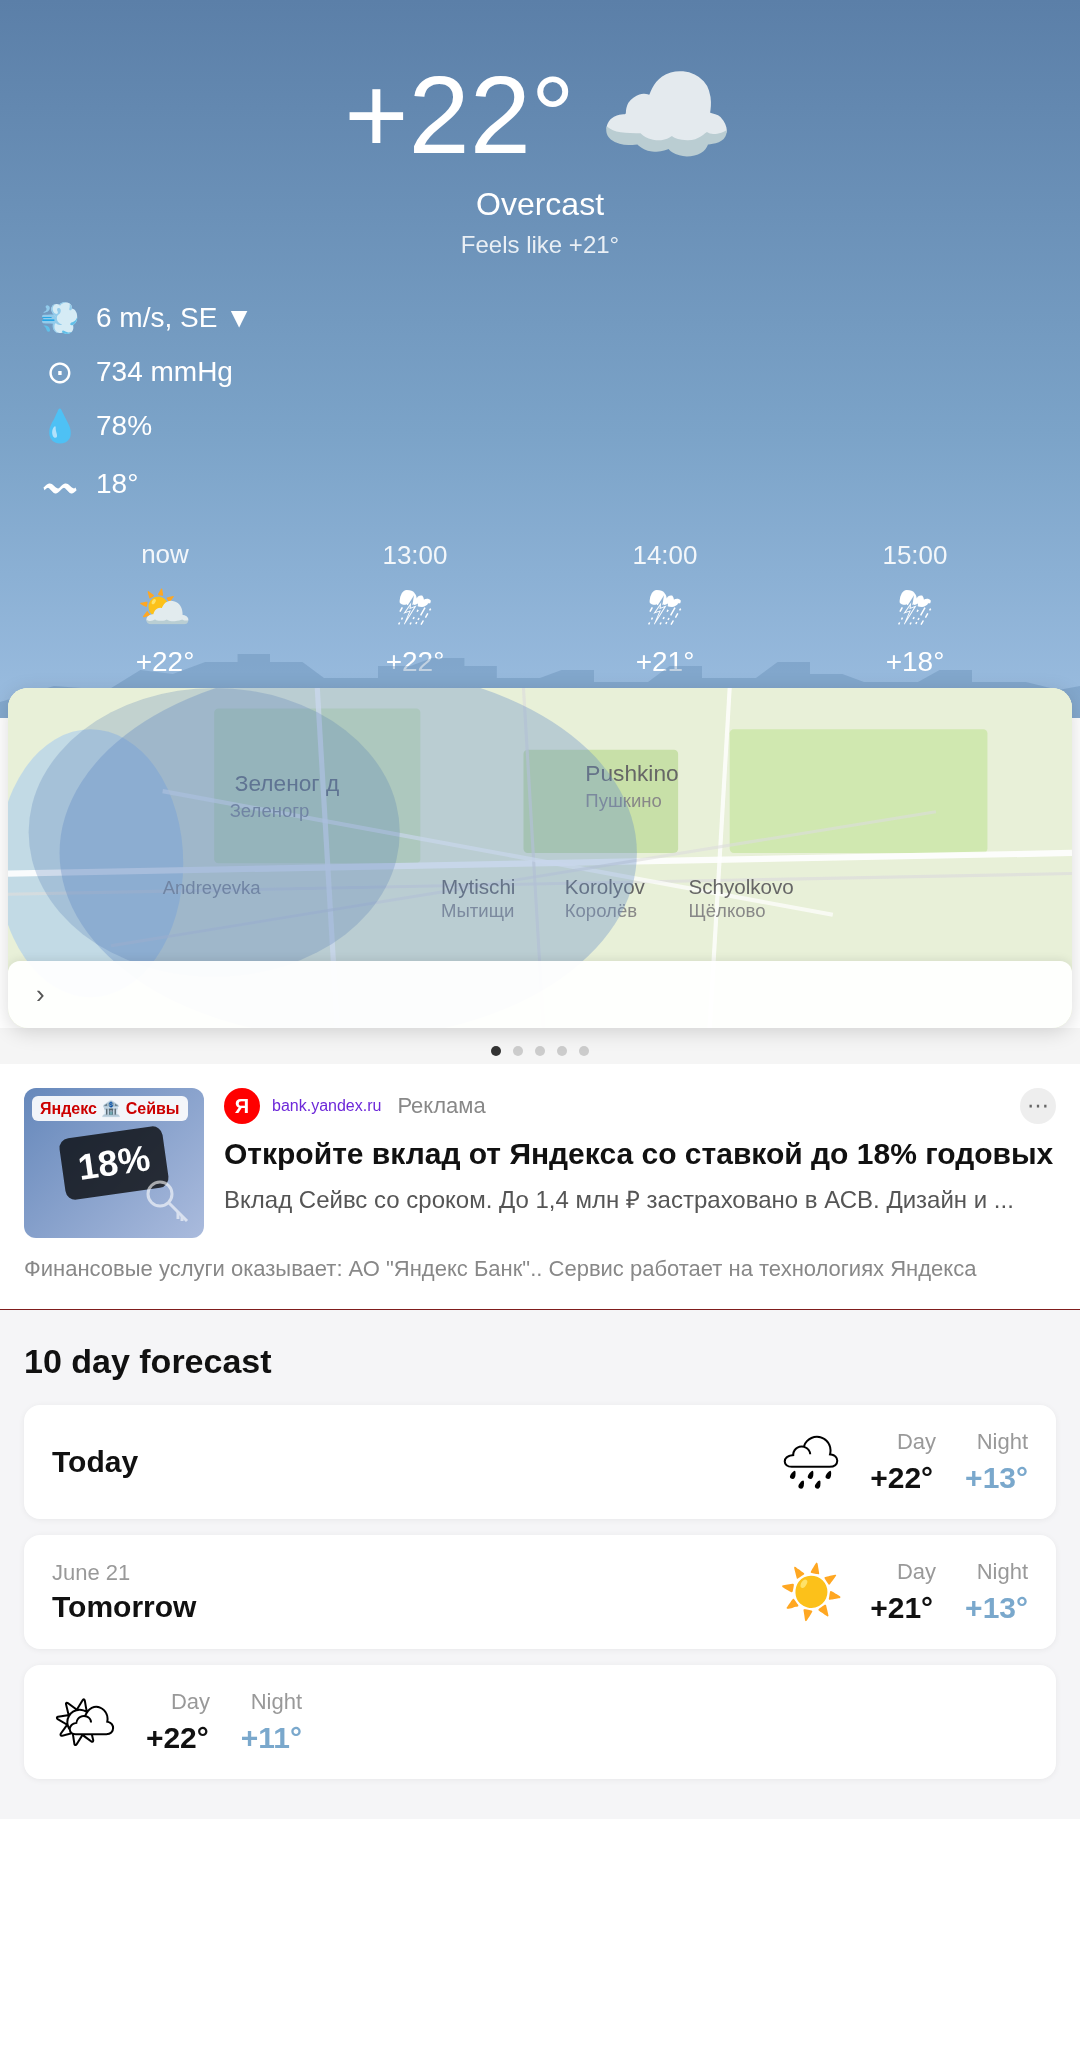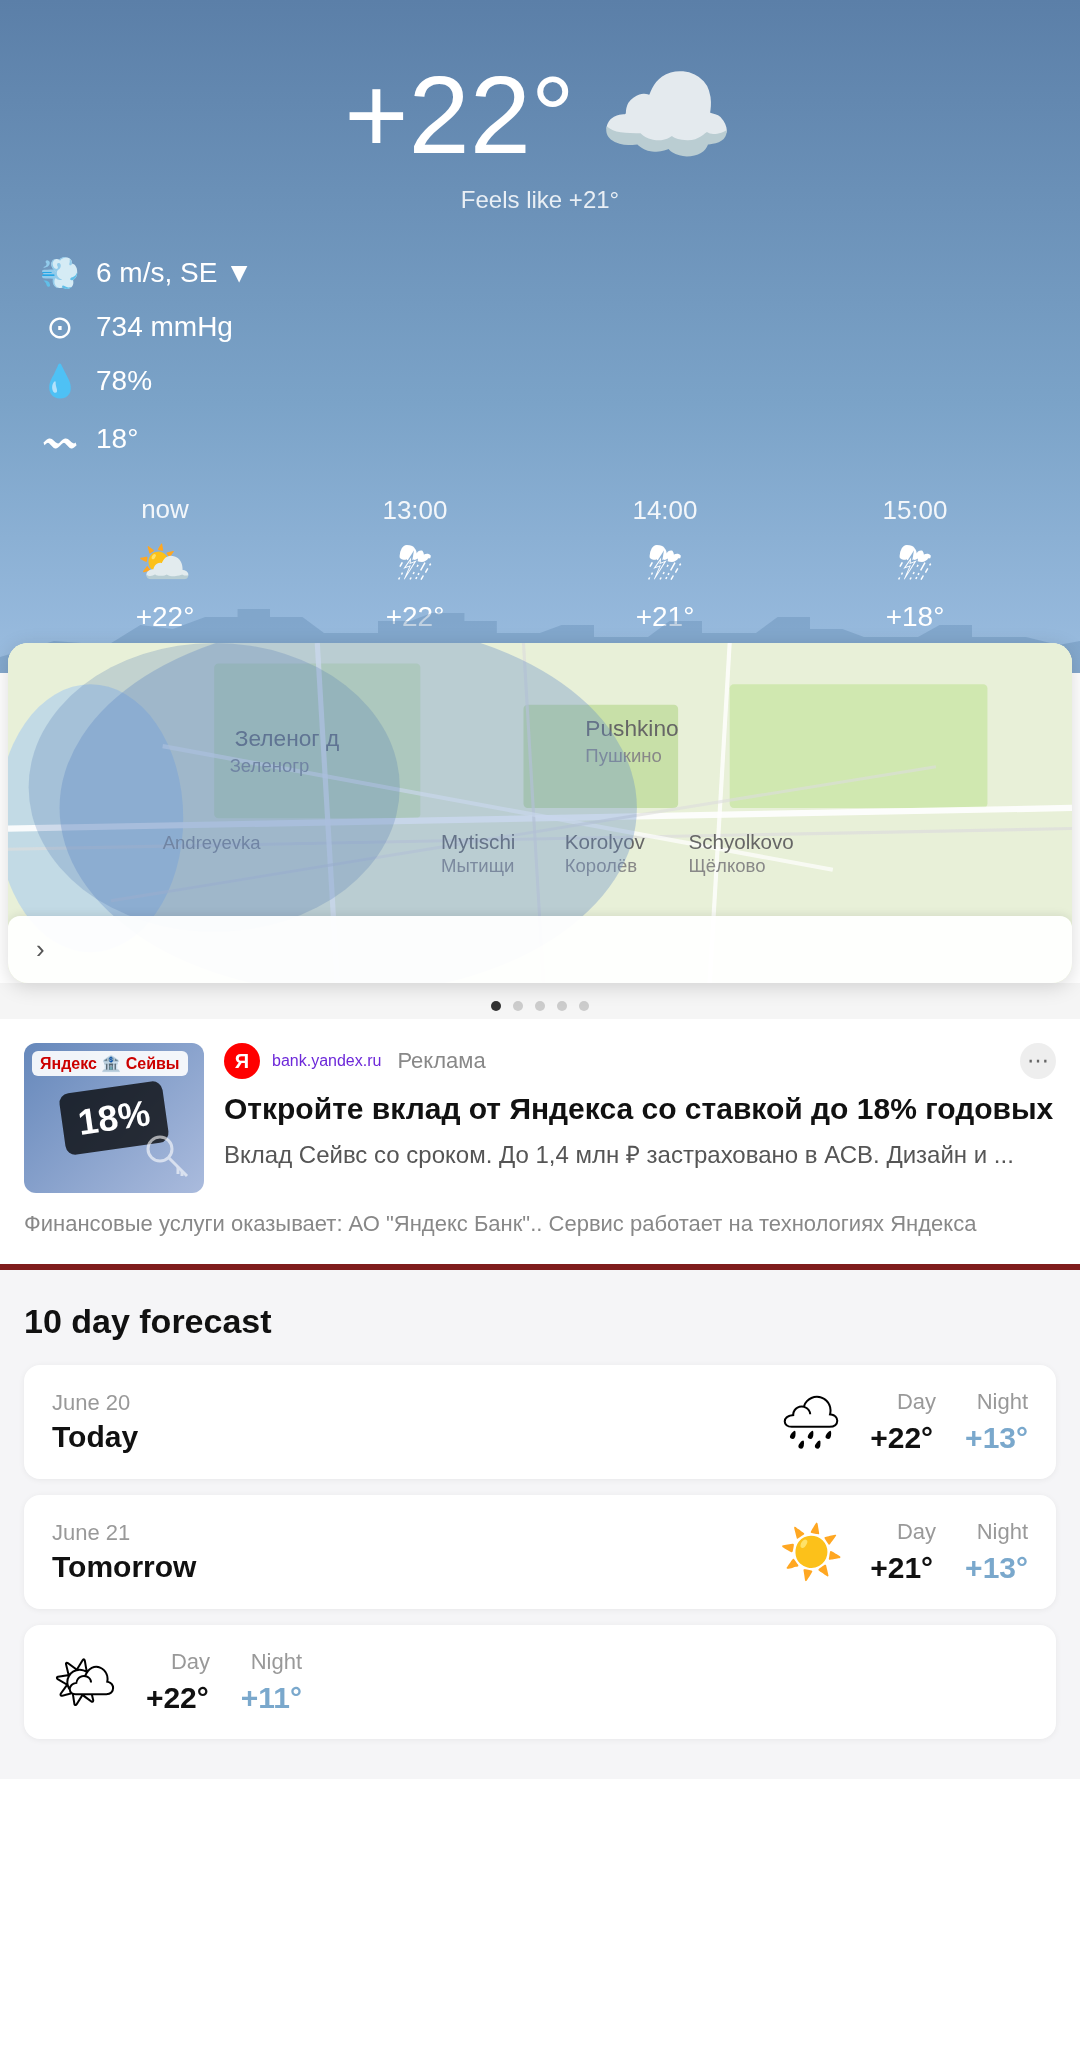"Overcast" div.weather-desc { html: none -> <div>Overcast</div> }
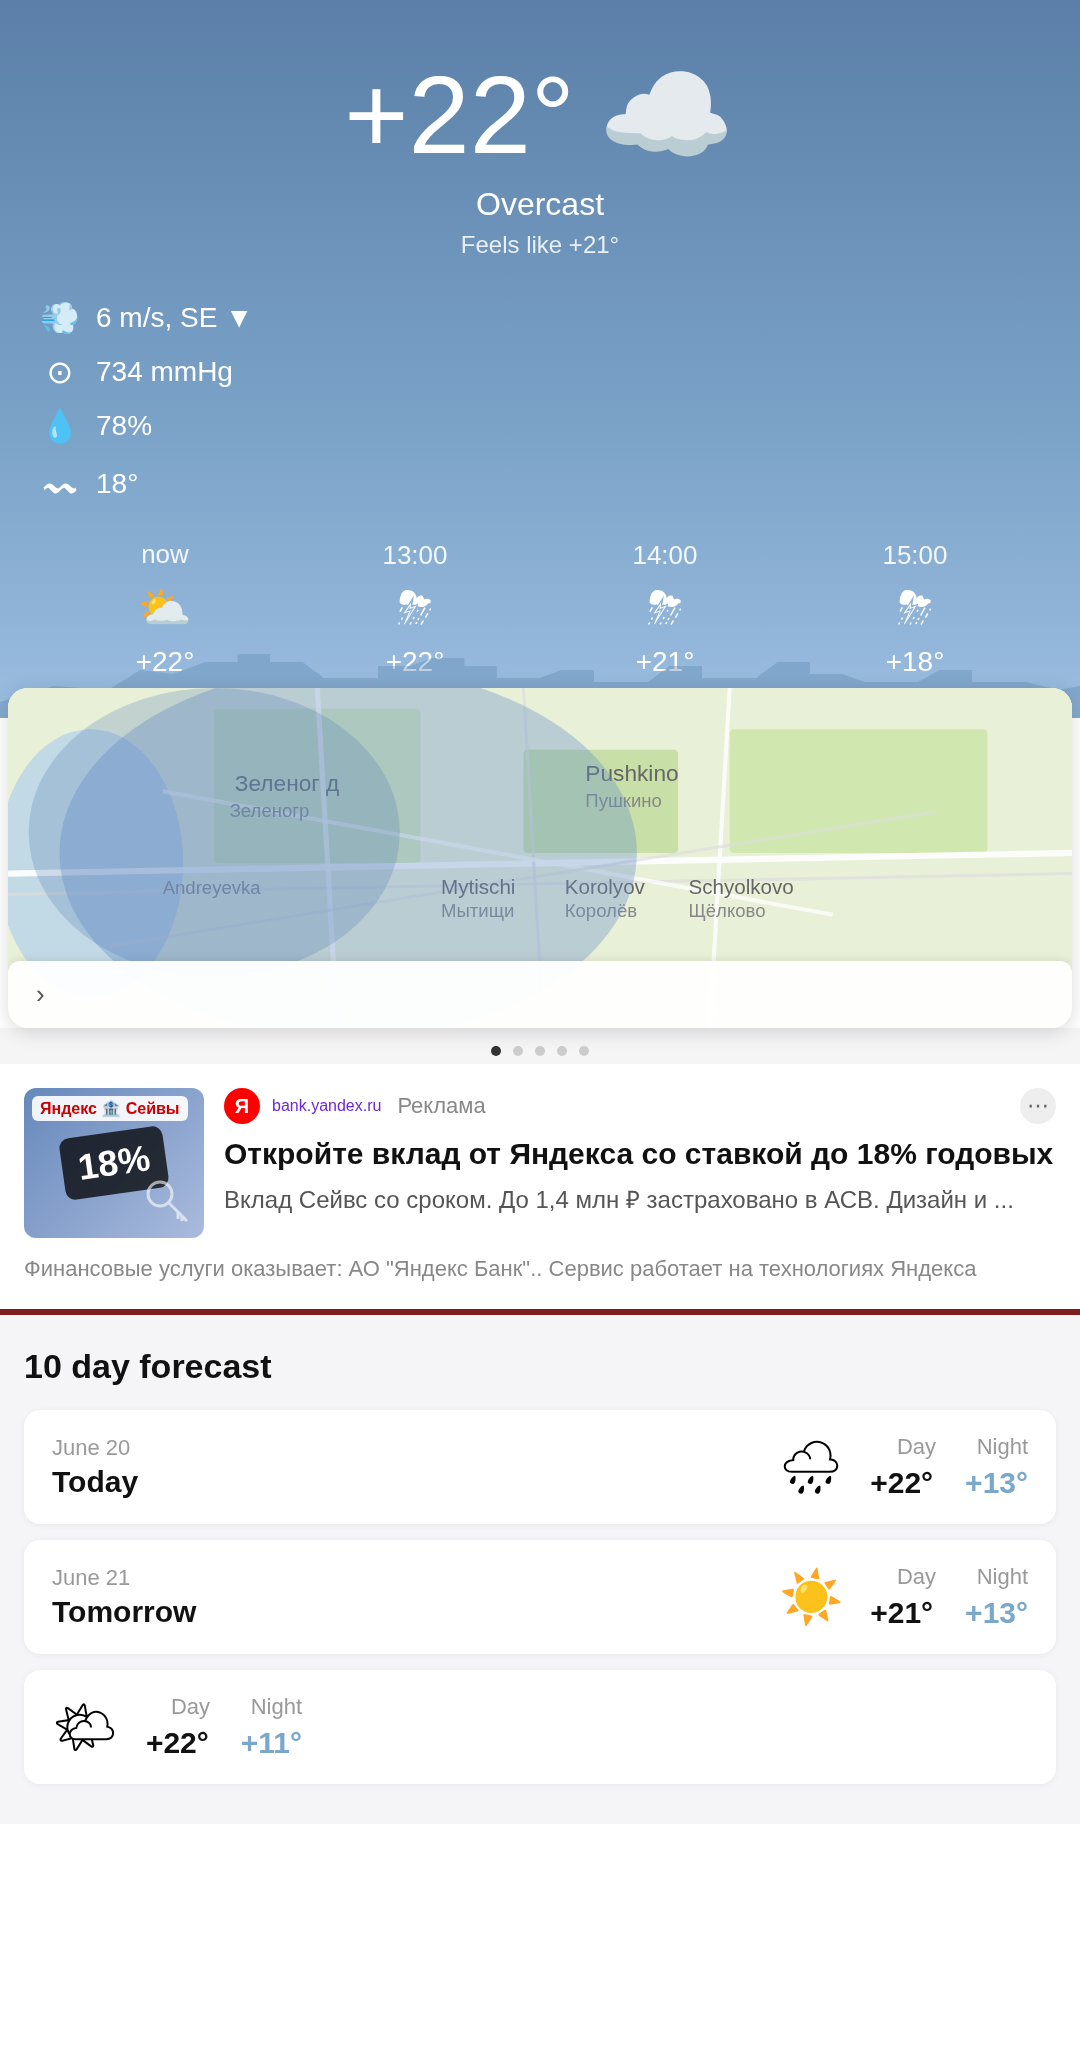"Яндекс 🏦 Сейвы" .ad-section { border-bottom: 6px solid #7f1d1d -> 1px solid #7f1d1d }
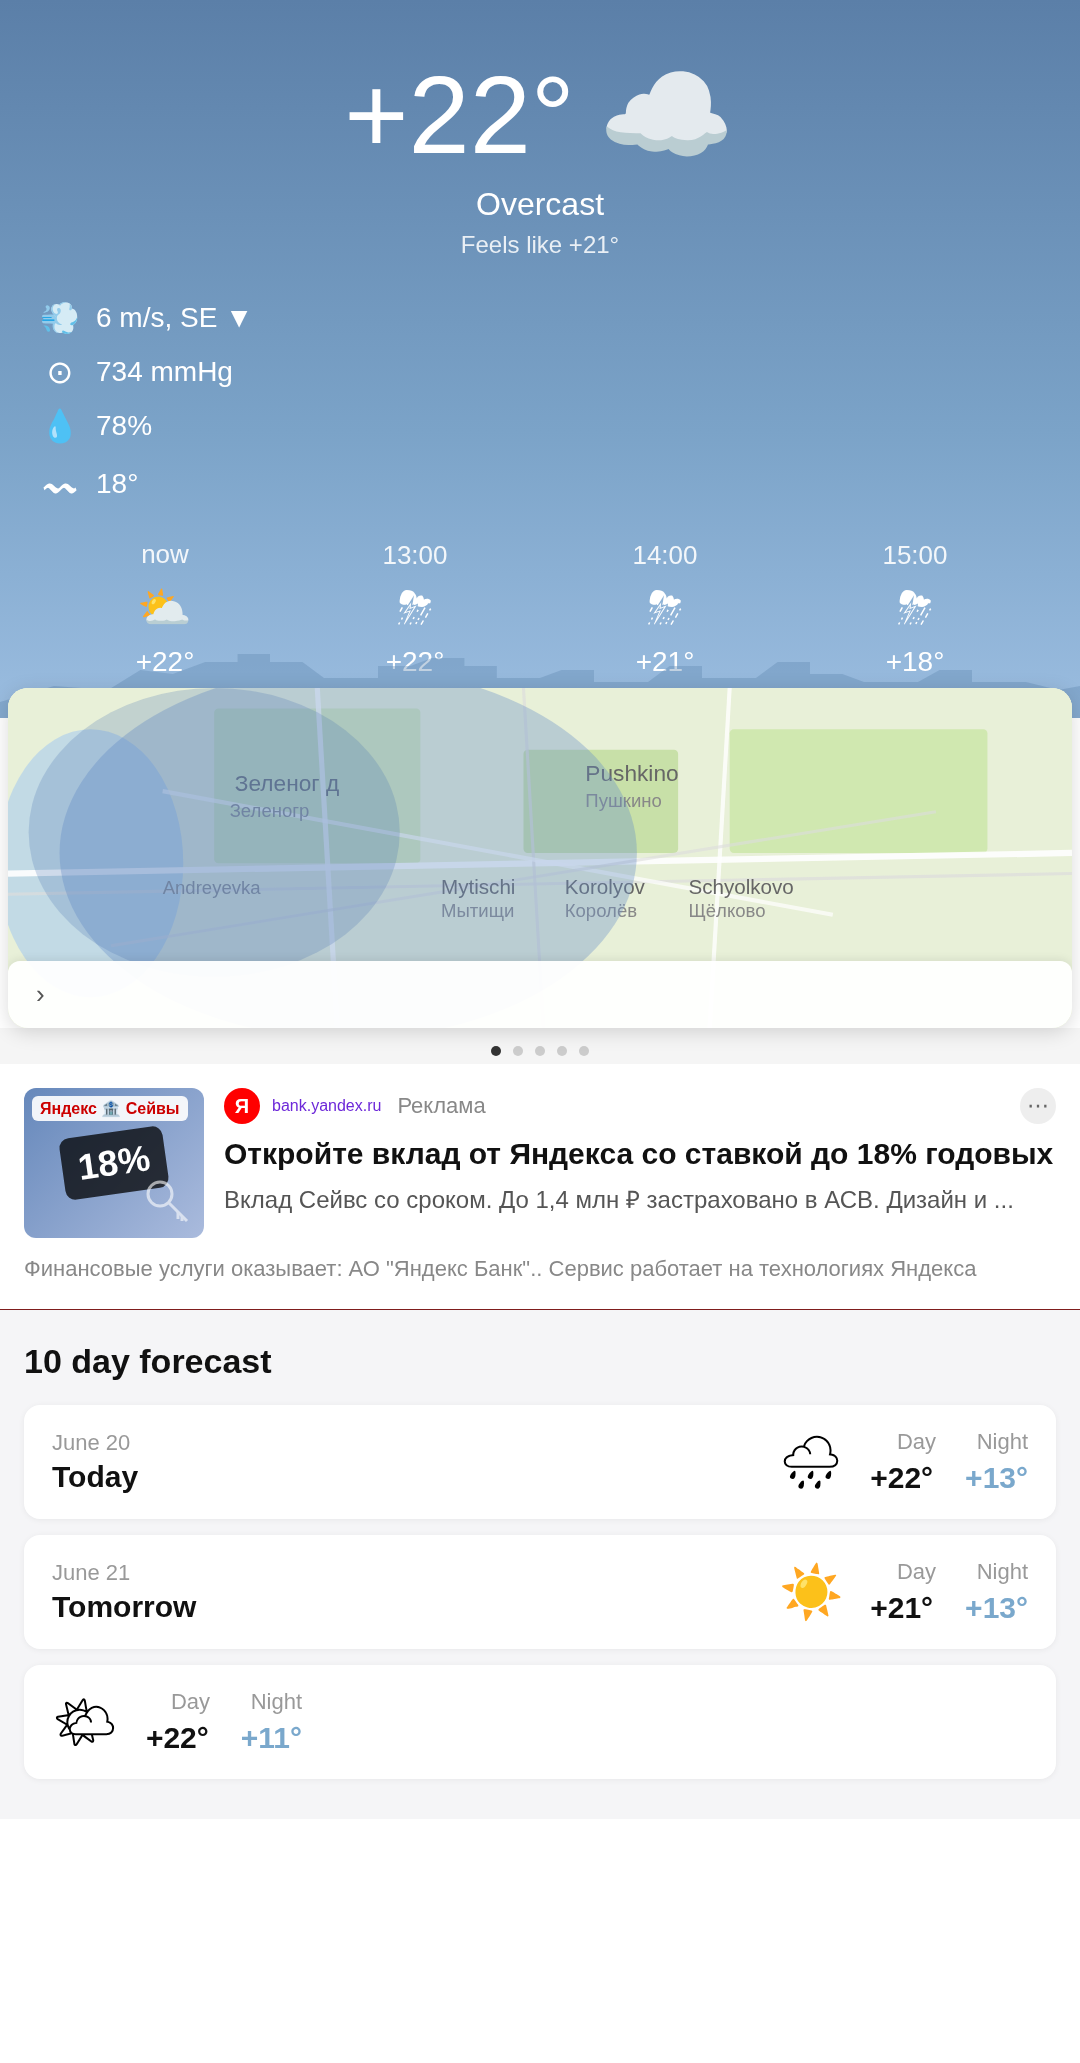"June 20" div.forecast-date-sub { html: <div>June 20</div> -> none }
